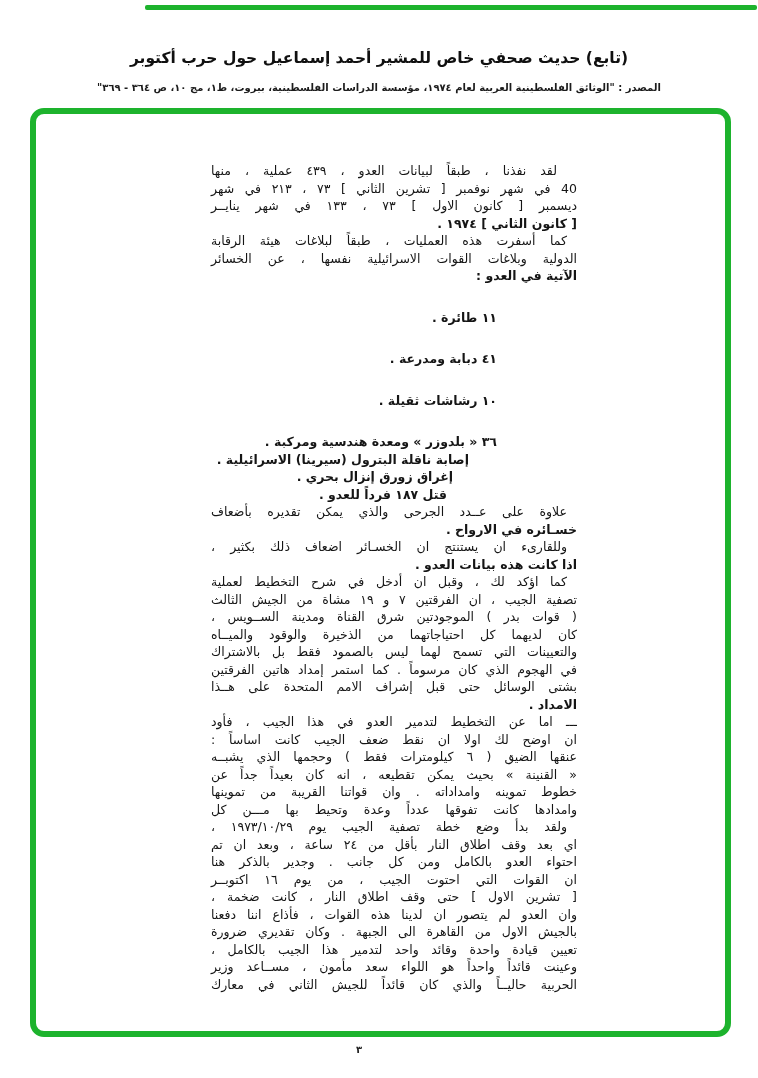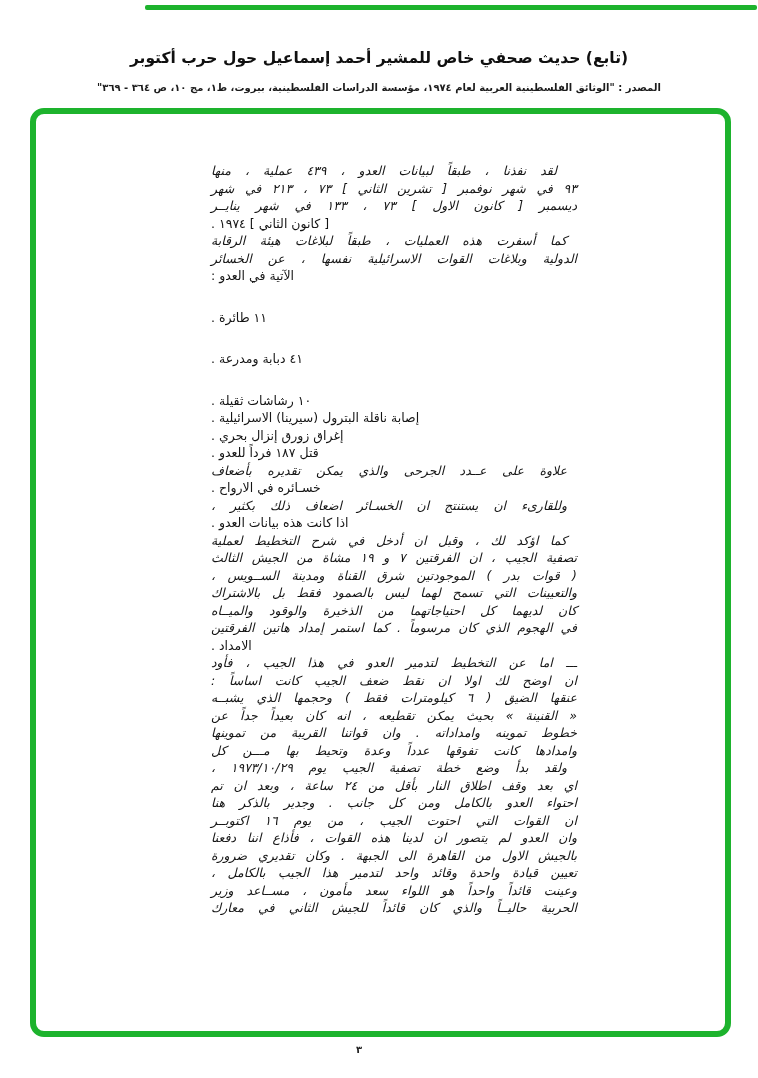"لقد نفذنا ، طبقاً لبيانات" .j { font-style: italic -> none }
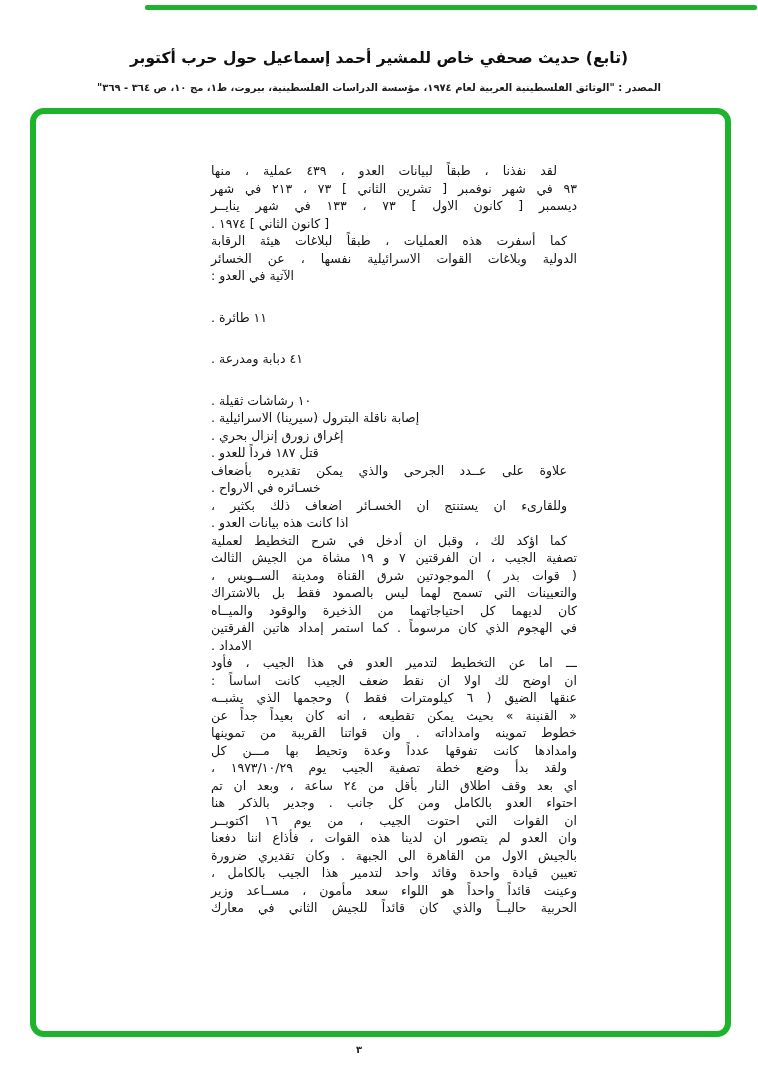"٩٣ في شهر نوفمبر [" div.ln { text: ٩٣ -> 40 }
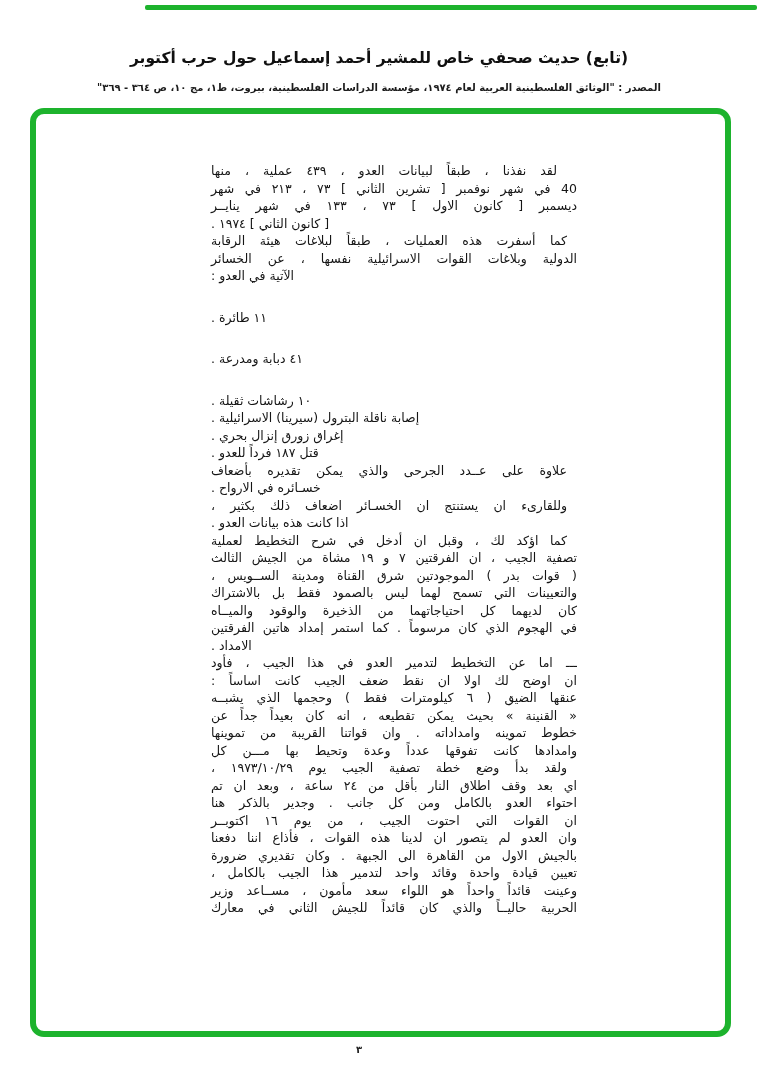"[ كانون الثاني ] ١٩٧٤" .r { font-weight: none -> bold; text-align: left -> right }
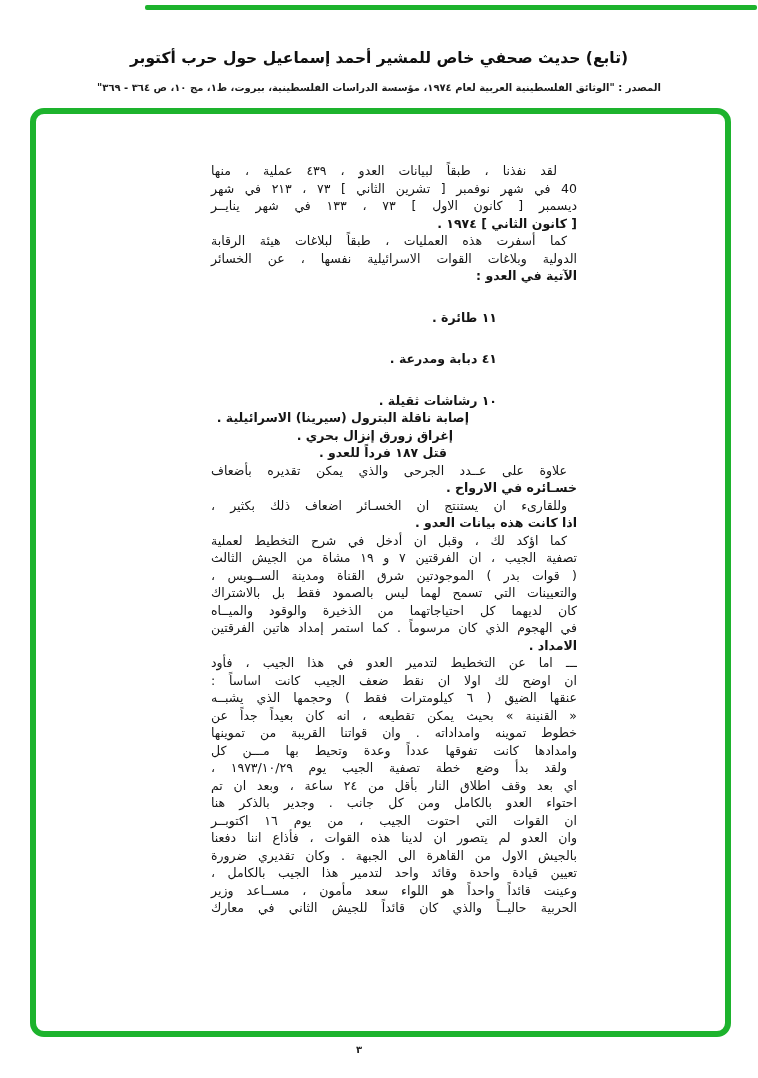"٣٦ « بلدوزر » ومعدة" div.ln { html: none -> <div>٣٦ « بلدوزر » ومعدة هندسية ومركبة .</div> }
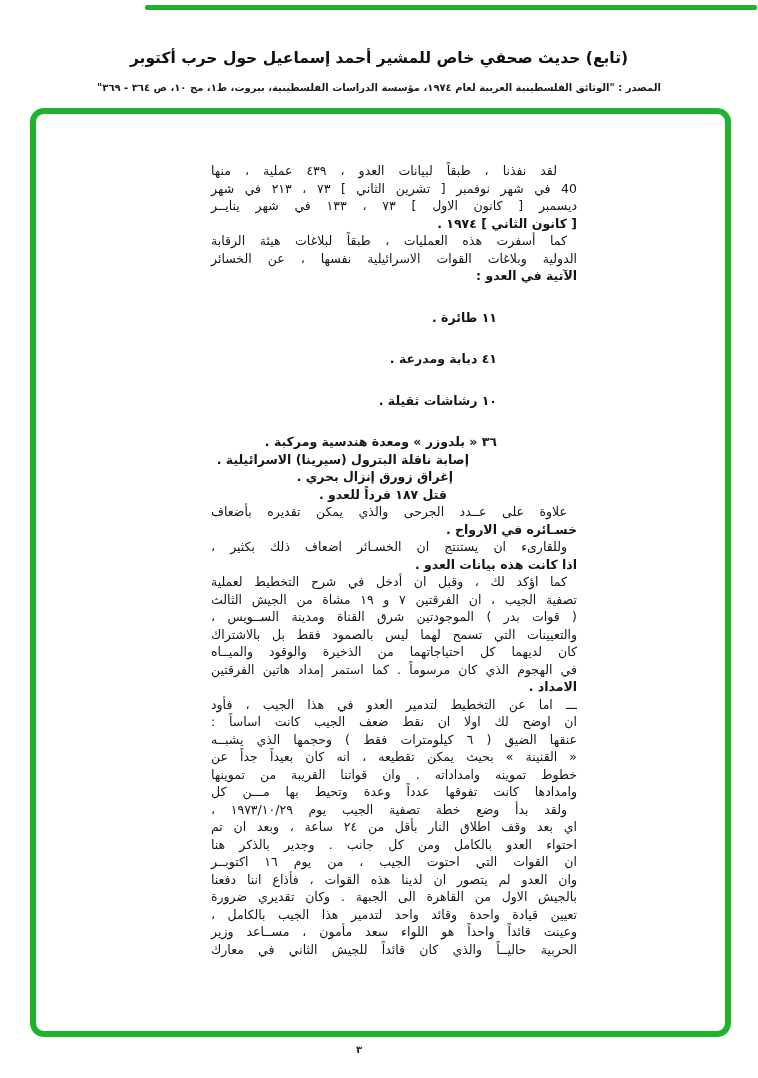"والتعيينات التي تسمح لهما ليس" div.ln { order: before "كان لديهما كل احتياجاتهما من" -> after "كان لديهما كل احتياجاتهما من" }
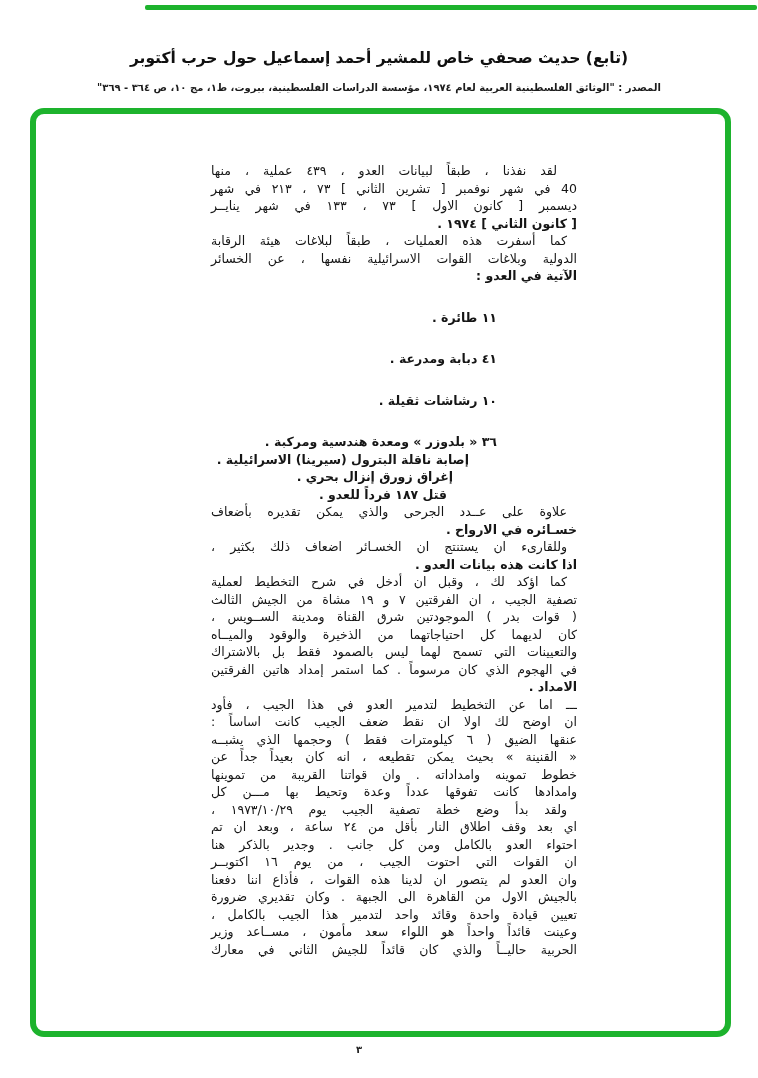"بشتى الوسائل حتى قبل إشراف" div.ln { html: none -> <div>بشتى الوسائل حتى قبل إشراف الامم المتحدة على هــذا</div> }
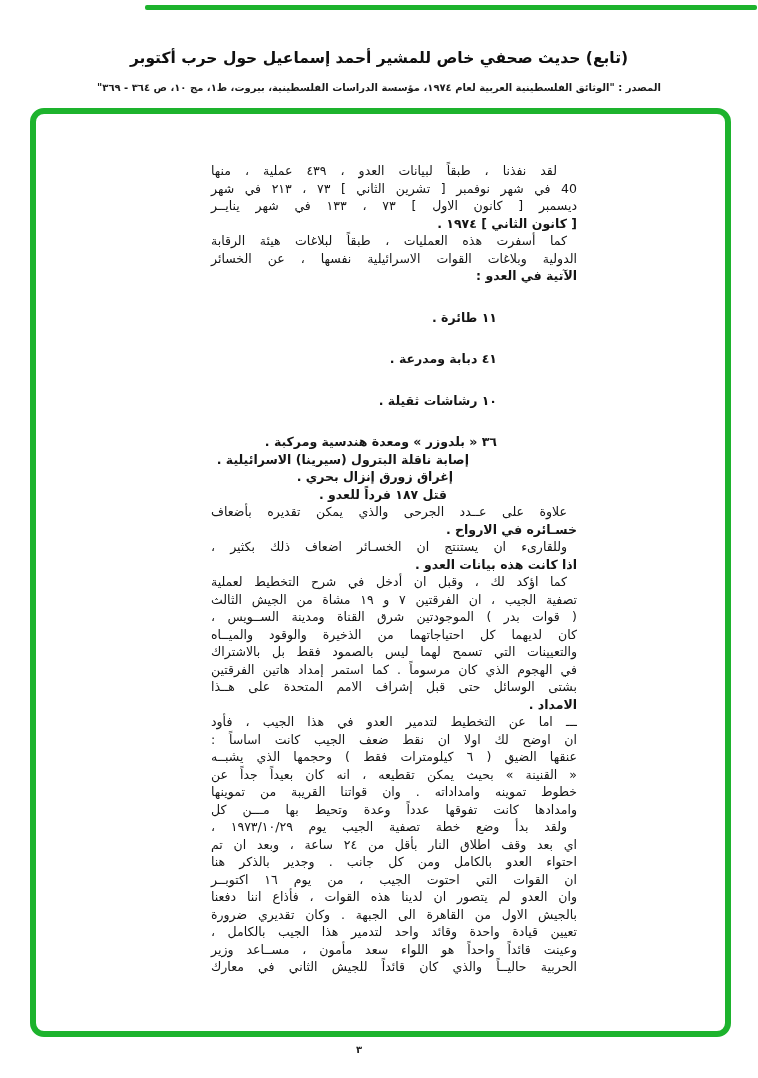"[ تشرين الاول ] حتى" div.ln { html: none -> <div>[ تشرين الاول ] حتى وقف اطلاق النار ، كانت ضخمة ،</div> }
